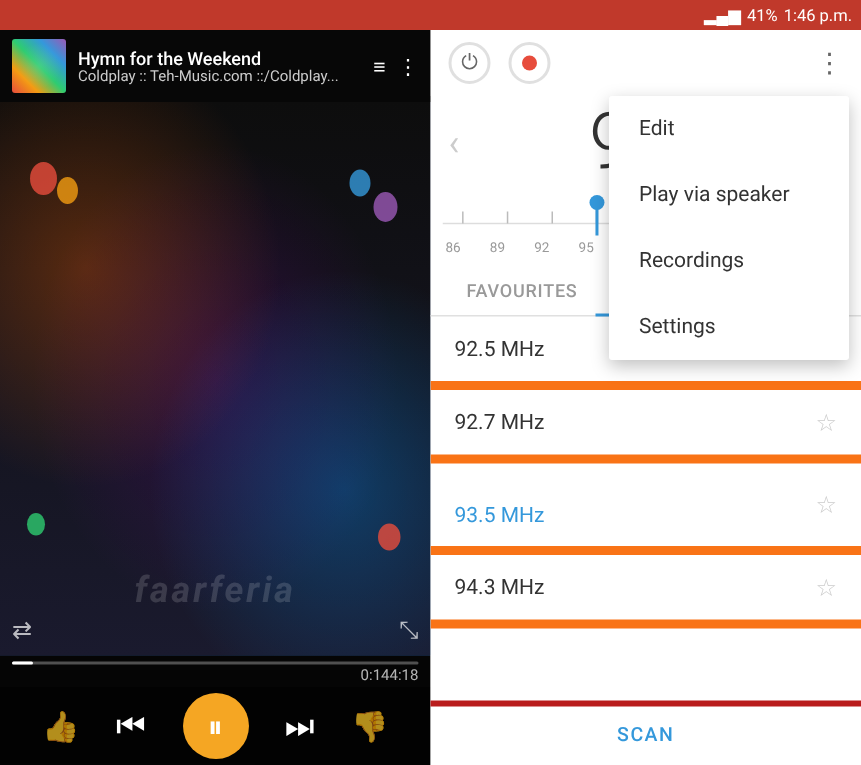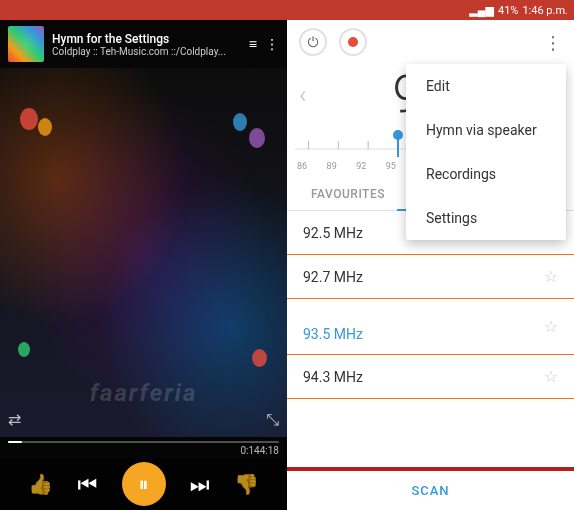"Hymn for the Settings" div.player-title { text: Settings -> Weekend }
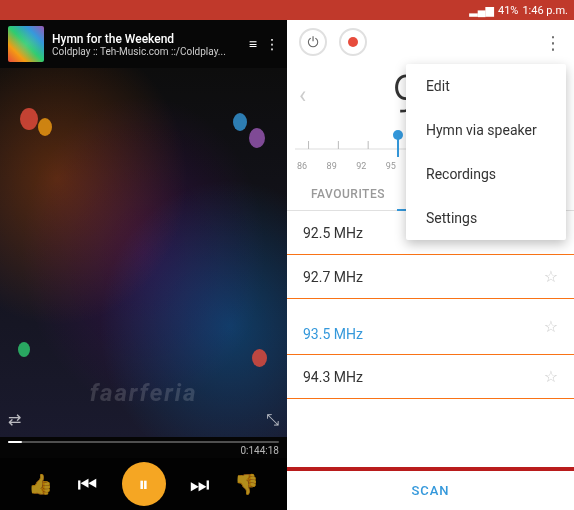"Hymn via speaker" div.dropdown-item { text: Hymn -> Play }
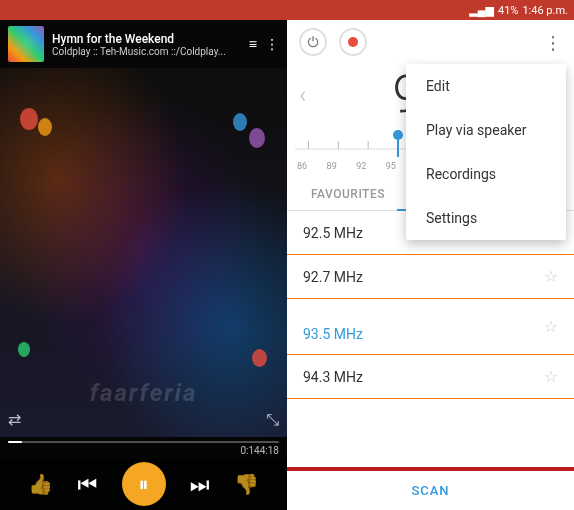"92.5 MHz" .station-item { border-bottom: 1px solid #f97316 -> 6px solid #f97316 }
